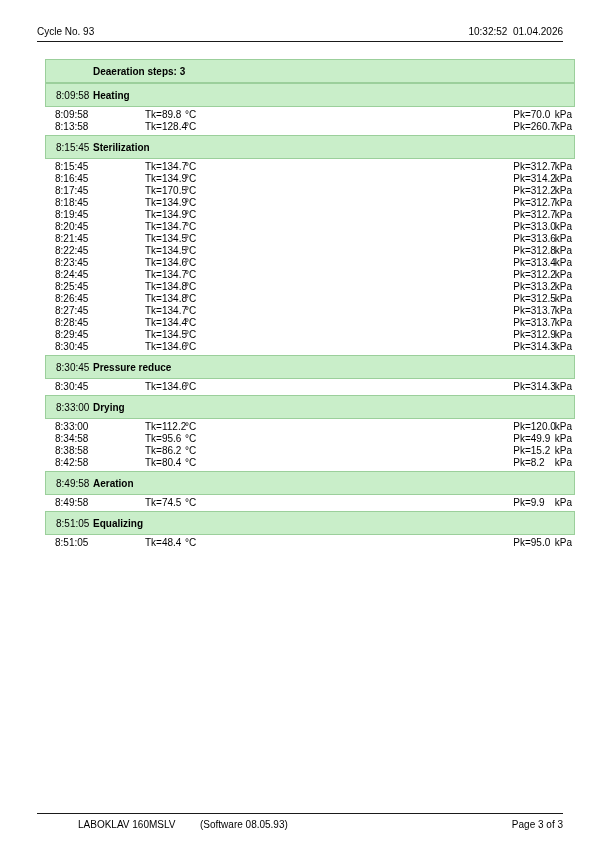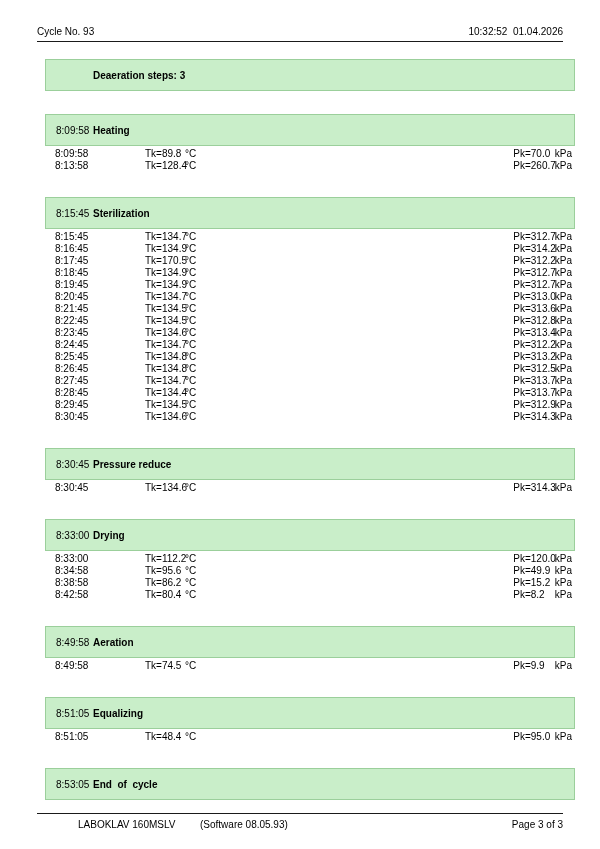"Deaeration steps: 3" .bar { height: 32px -> 24px }
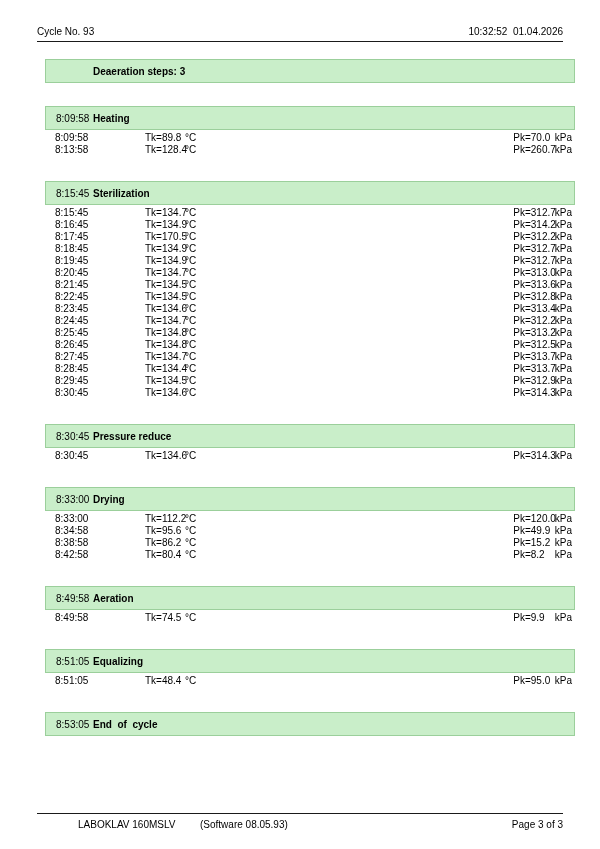"8:09:58" .section { margin-top: 23px -> 0 }
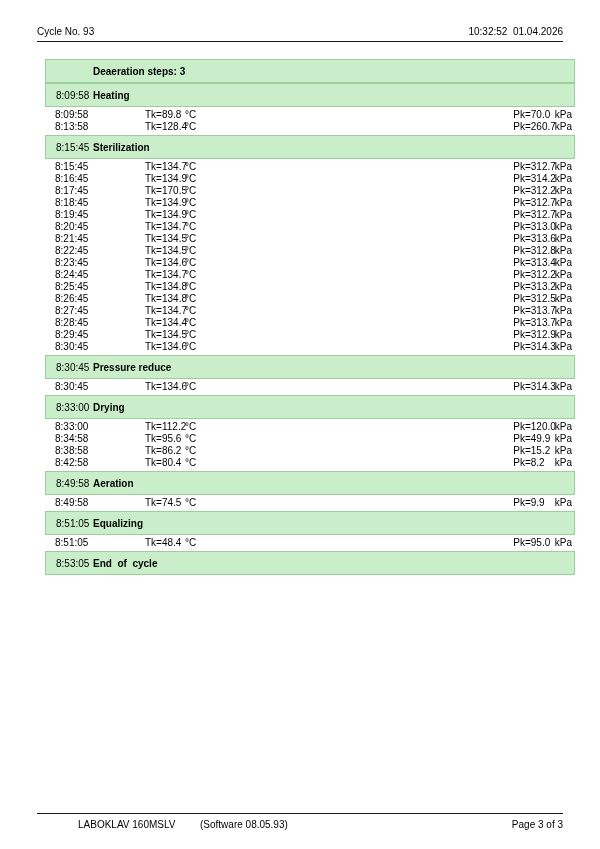"8:53:05" div.section { html: <div> <div> <span>8:53:05</span> <span>End of cycle</span> </div> </div> -> none }
